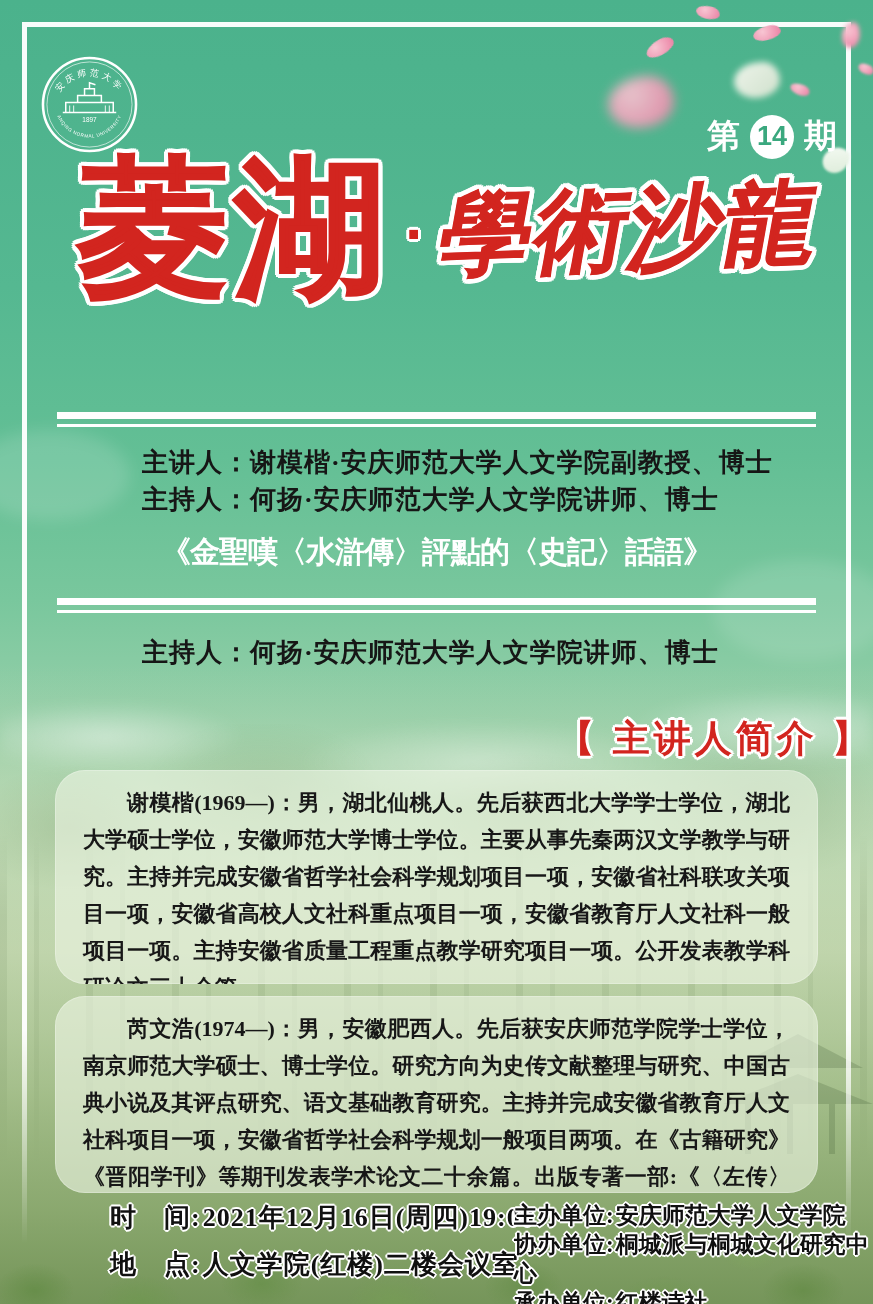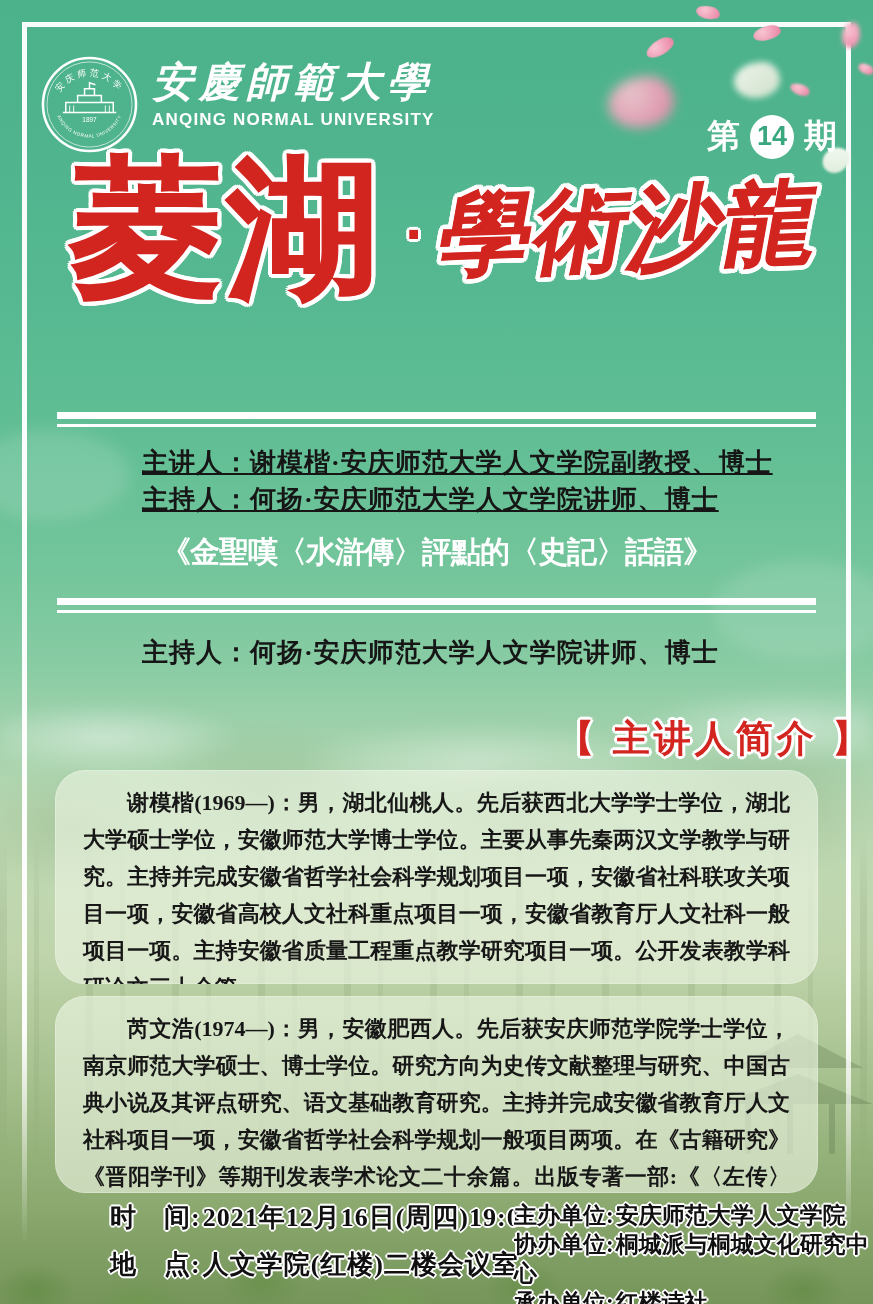"安慶師範大學" div.uni-names { html: <div> <div>安慶師範大學</div> <div>ANQING NORMAL UNIVERSITY</div> </div> -> none }
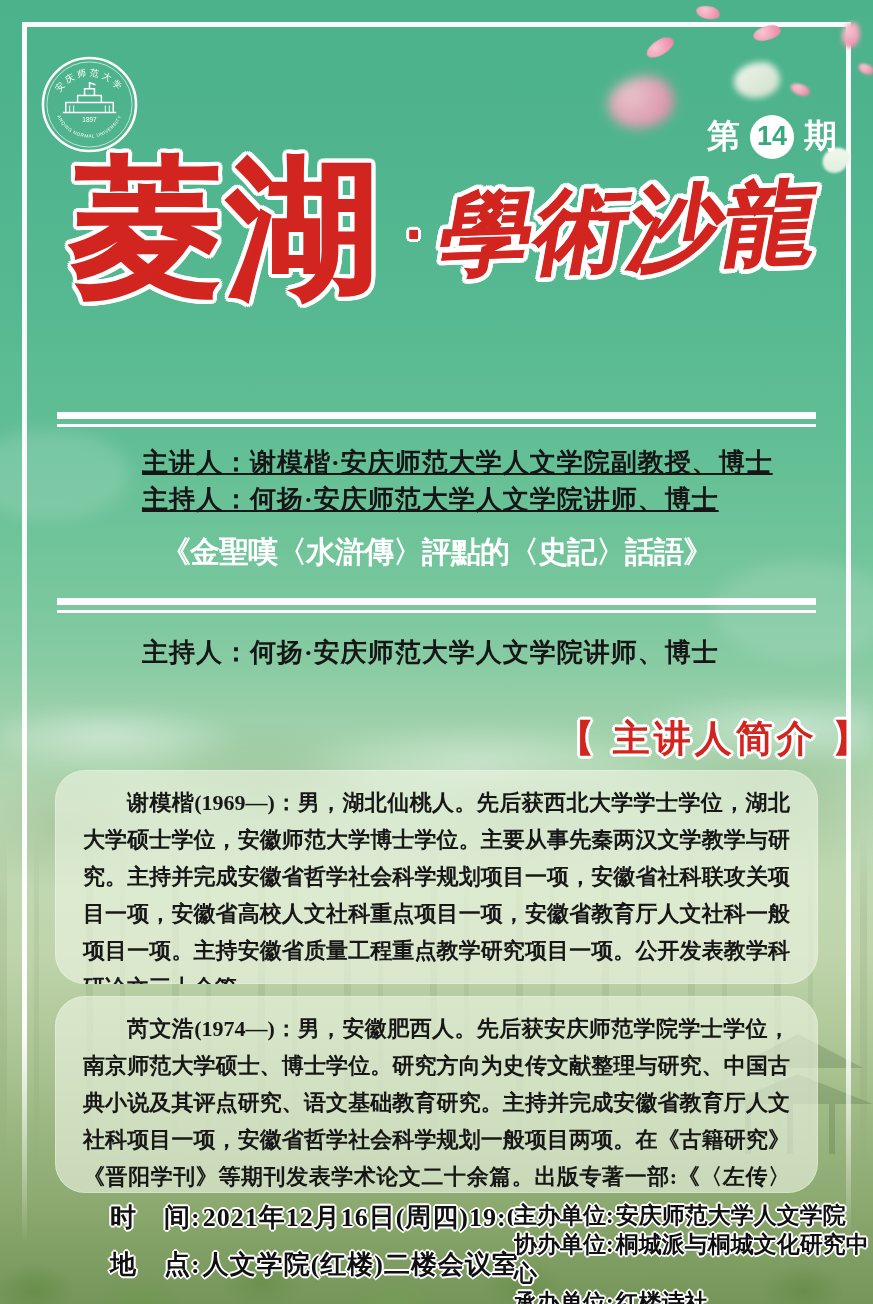"菱湖" .t-primary { left: 69px -> 76px }
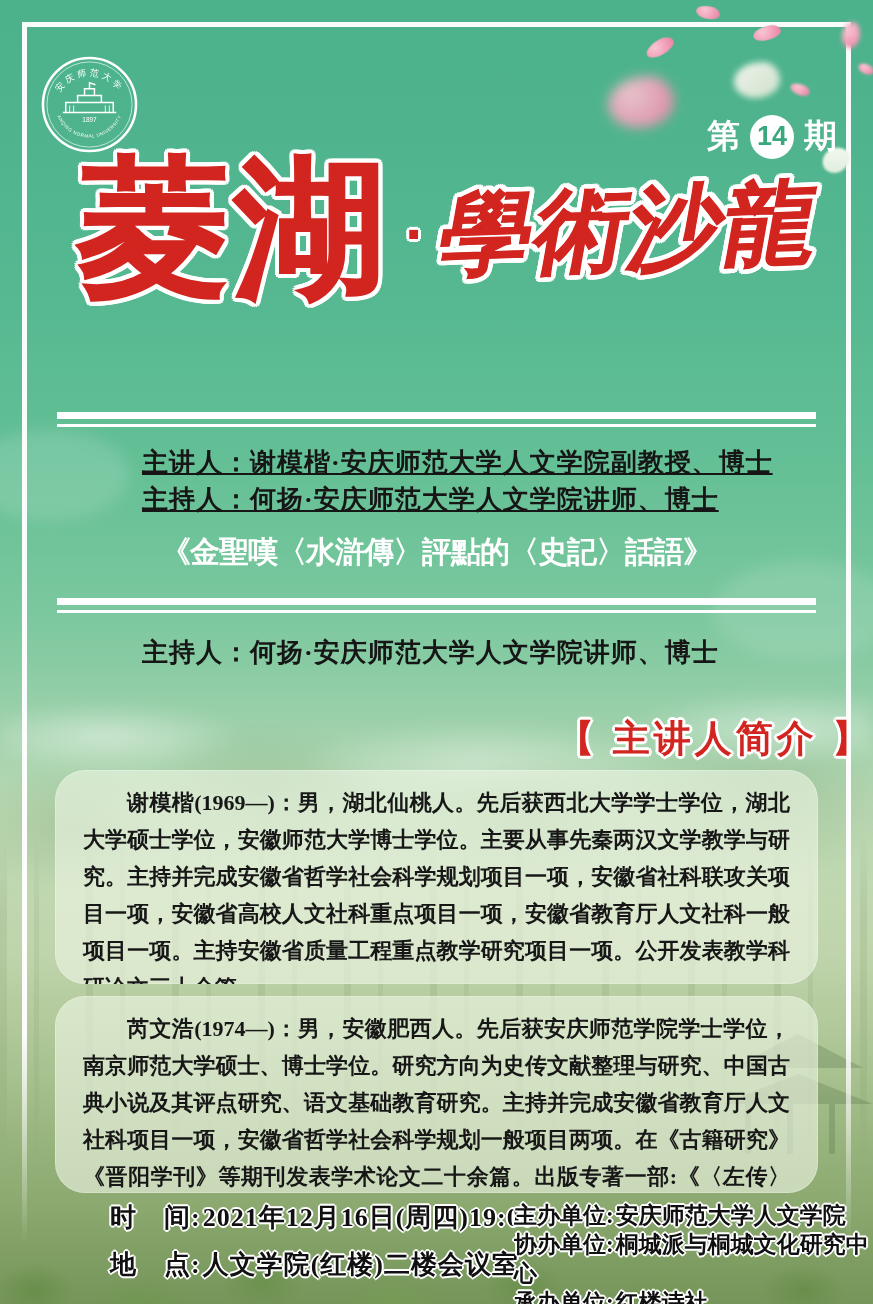"主讲人：谢模楷·安庆师范大学人文学院副教授、博士" .s1 { text-decoration: underline -> none }
